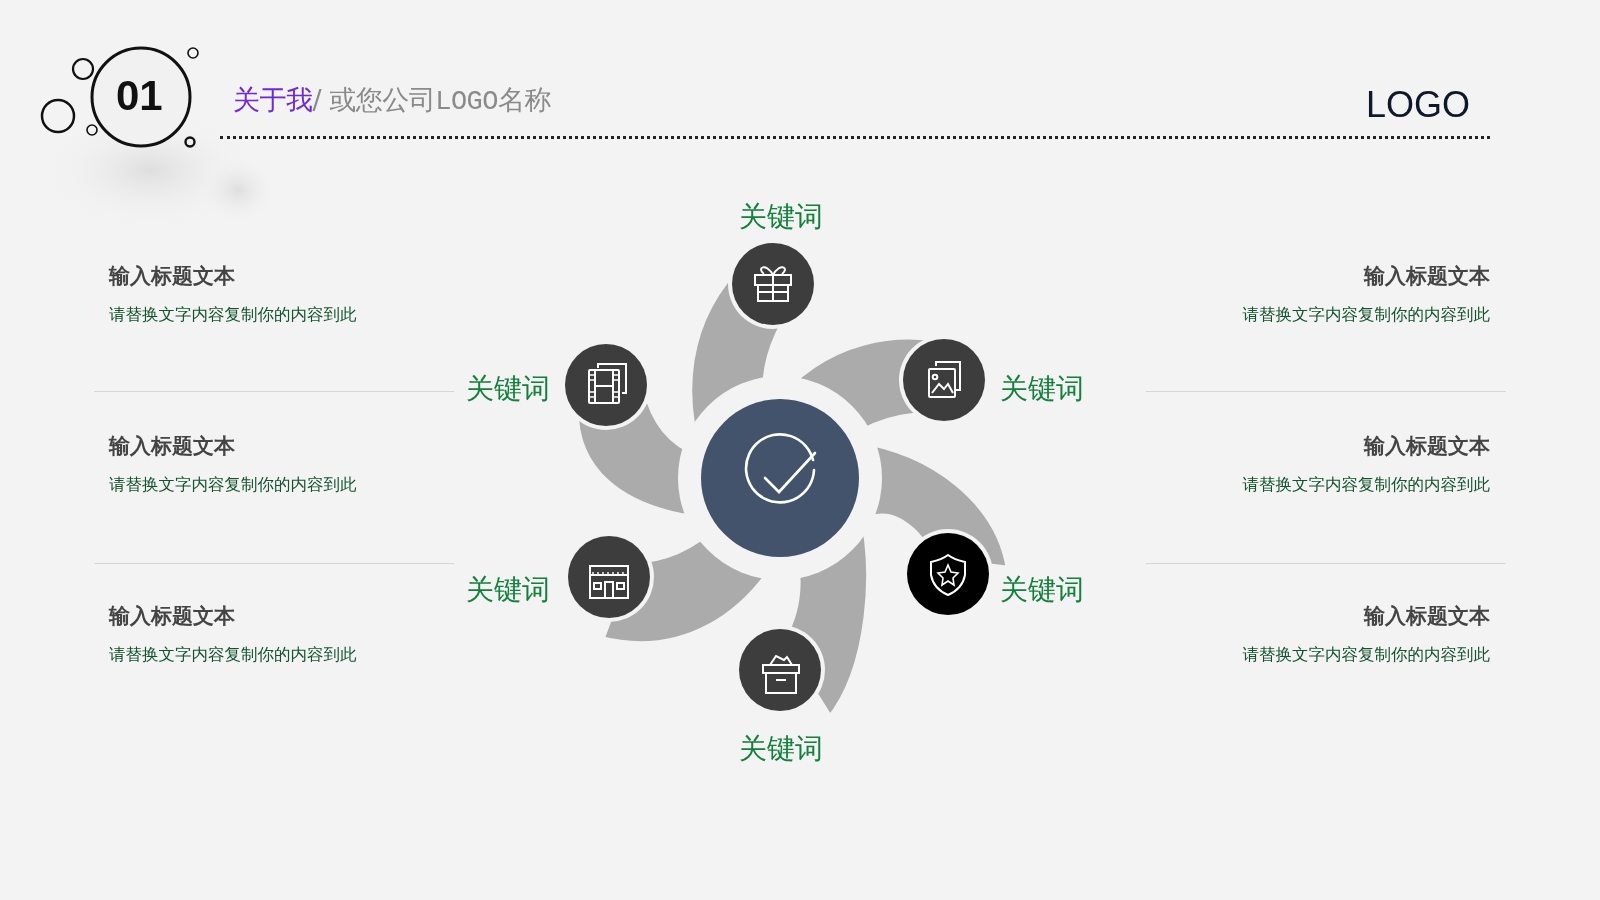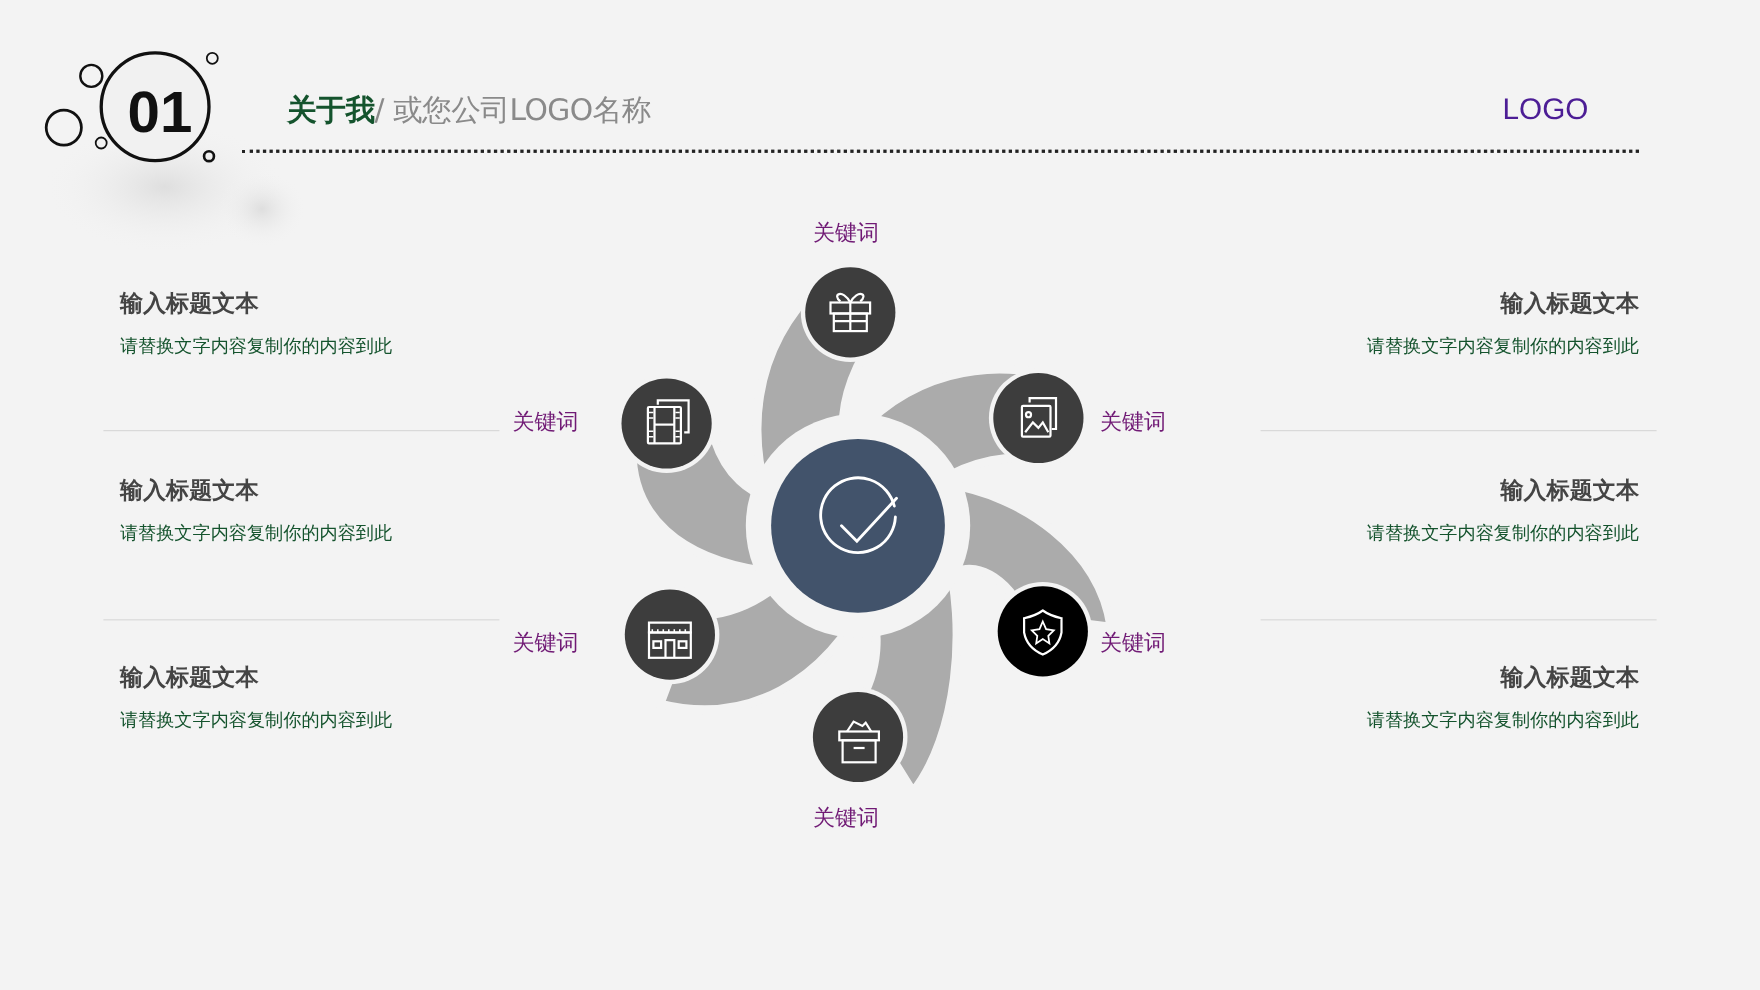"01" .badge-num { font-size: 53px -> 42px }
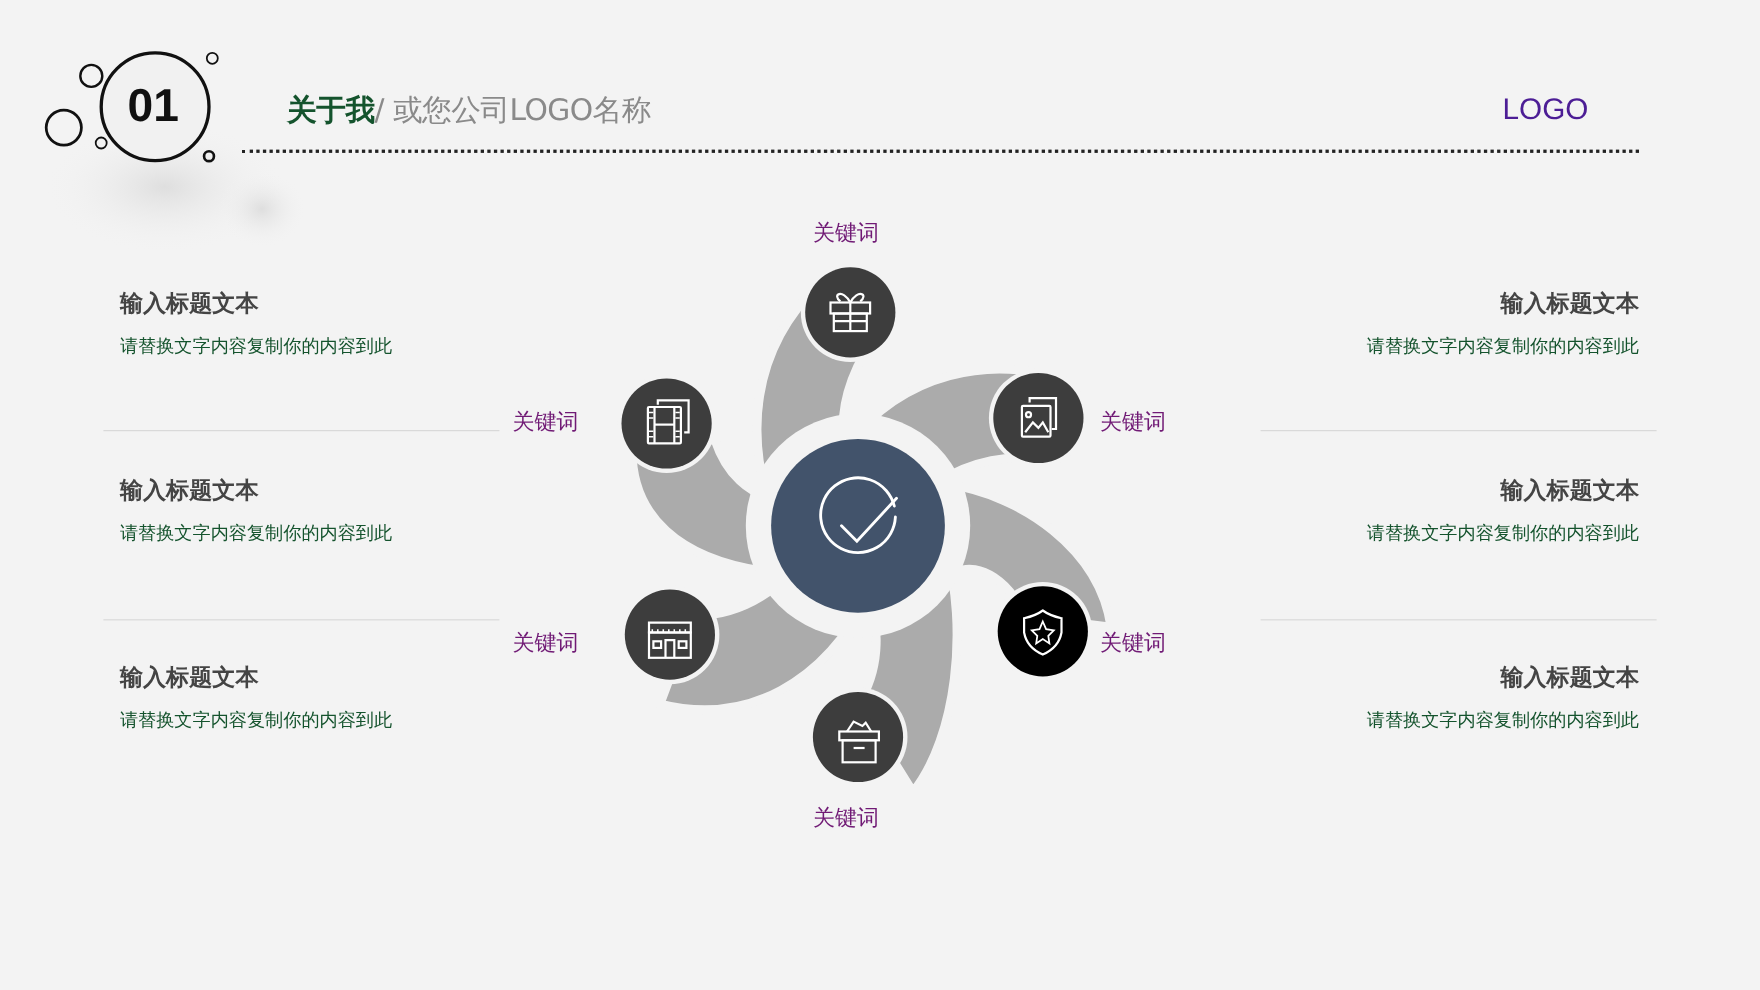"关于我" .header-title .main { color: #14532d -> #6d28d9; font-weight: bold -> normal; margin-left: 28px -> none }
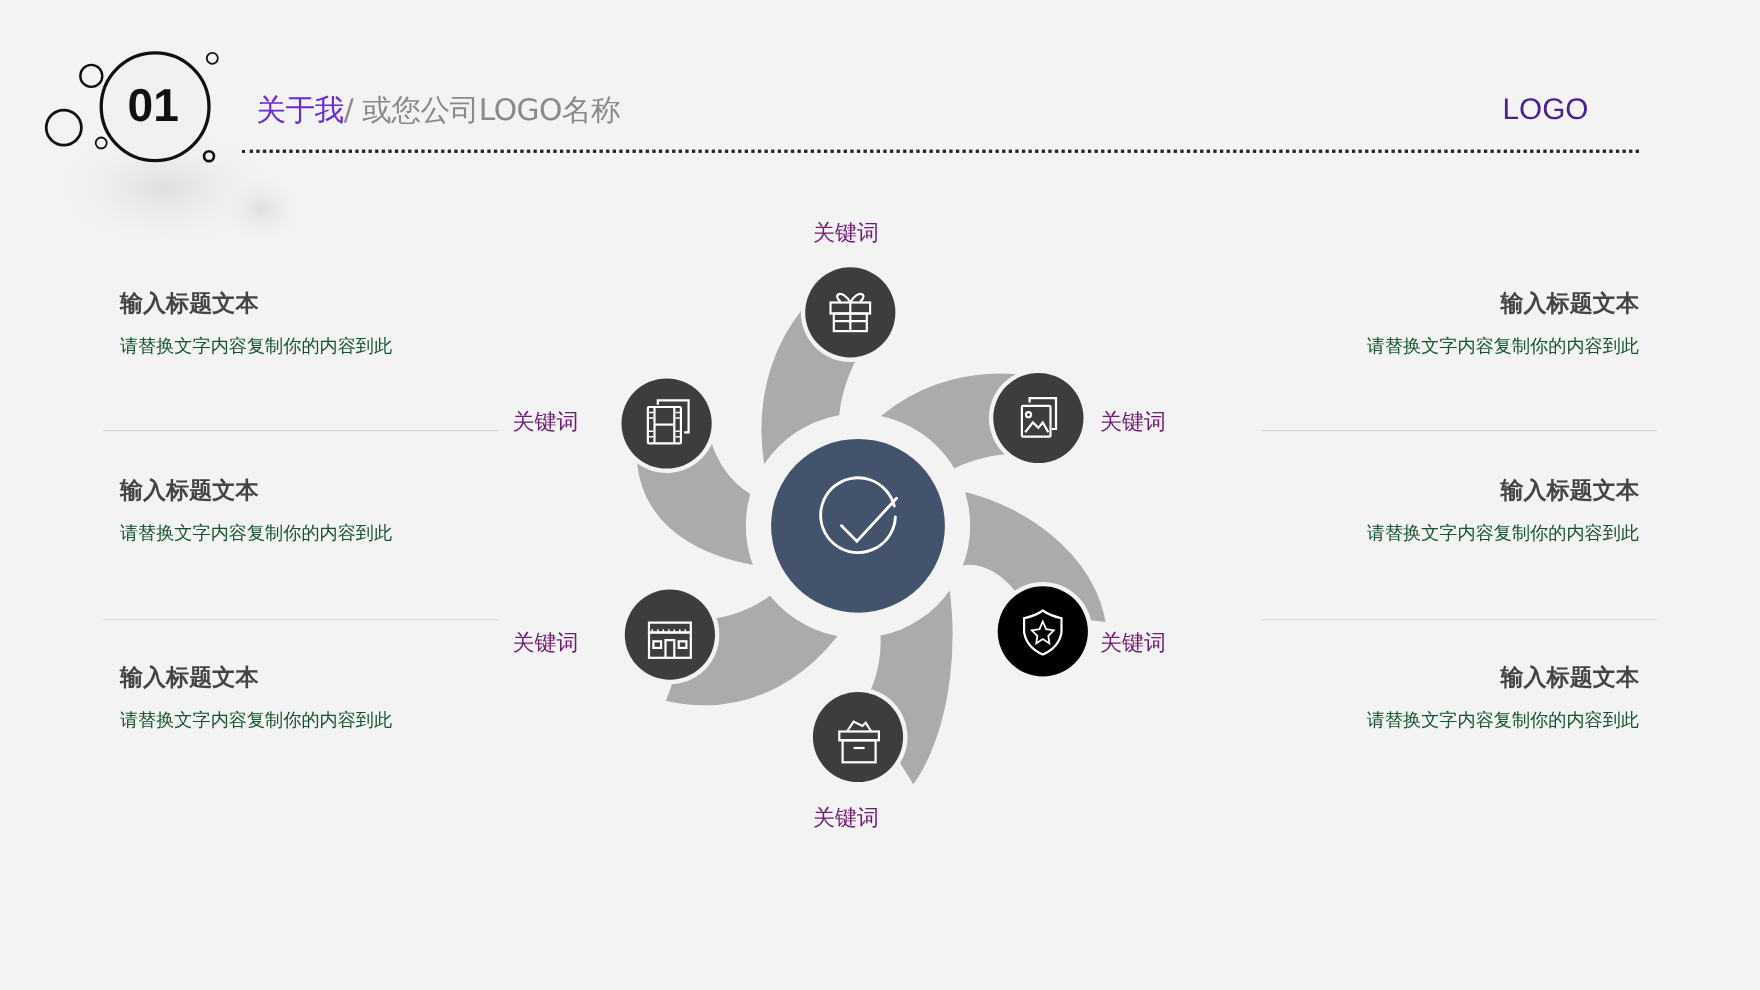"或您公司LOGO名称" .header-title .sub { font-family: none -> Liberation Mono, monospace }
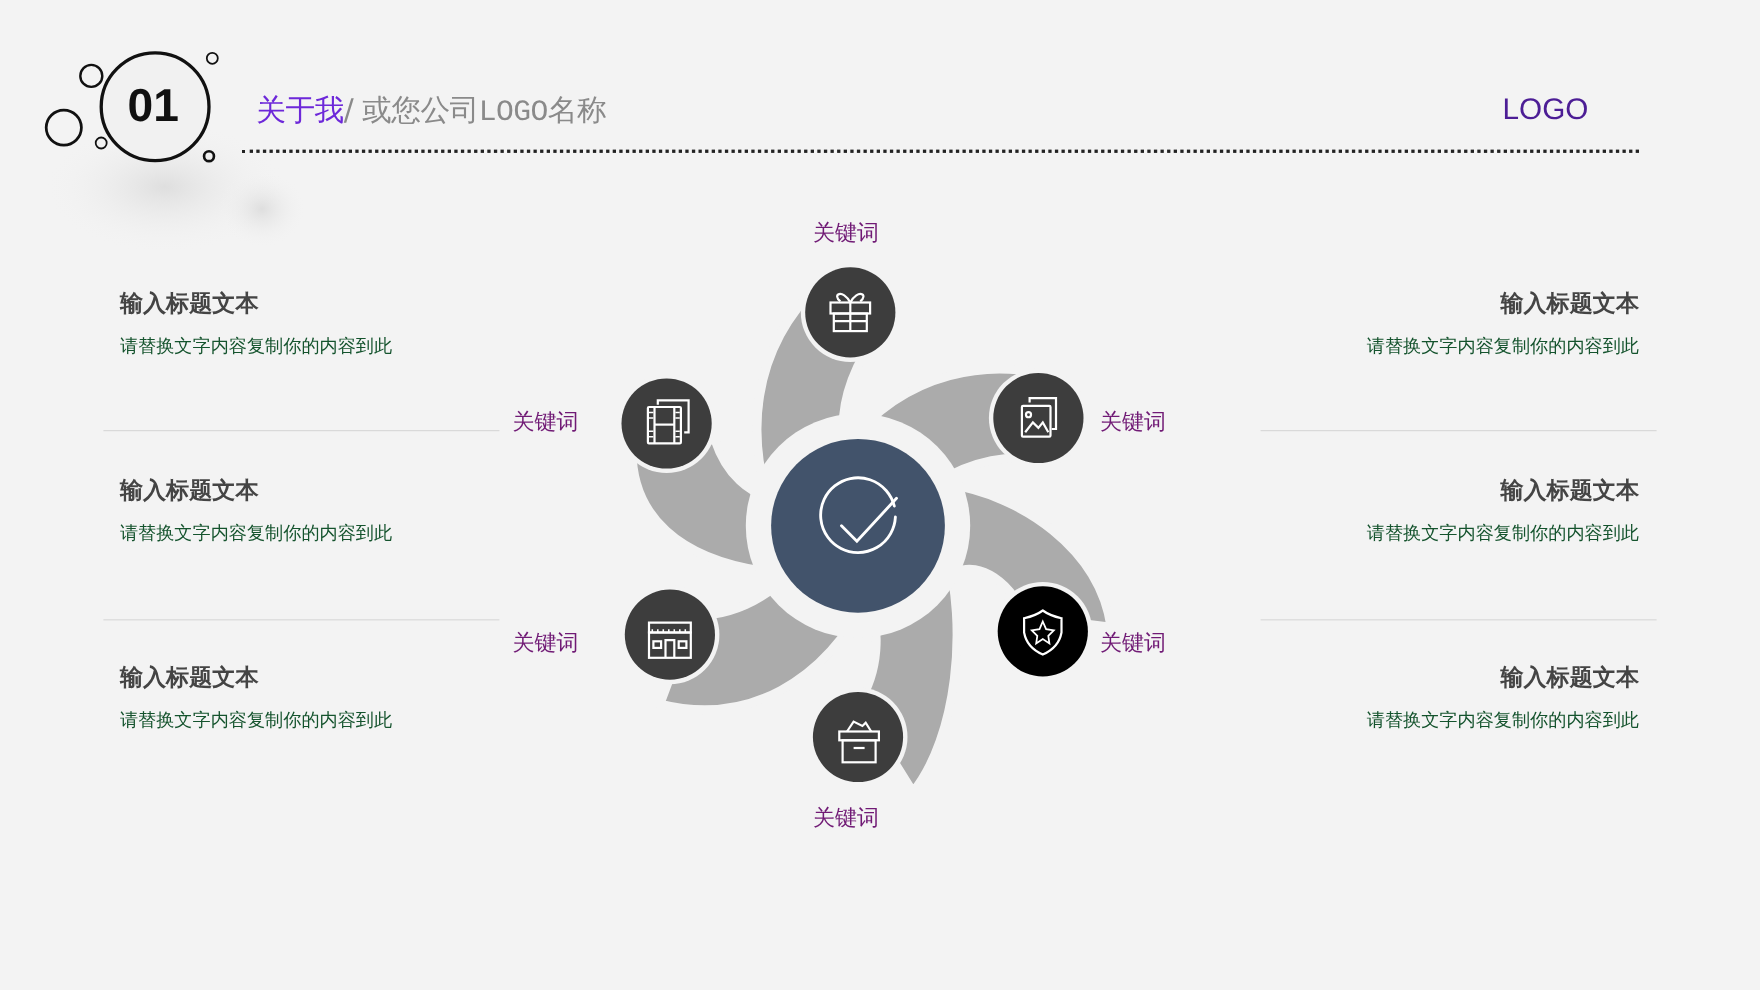"LOGO" .logo { color: #4c1d95 -> #0f172a; font-size: 27px -> 36px }
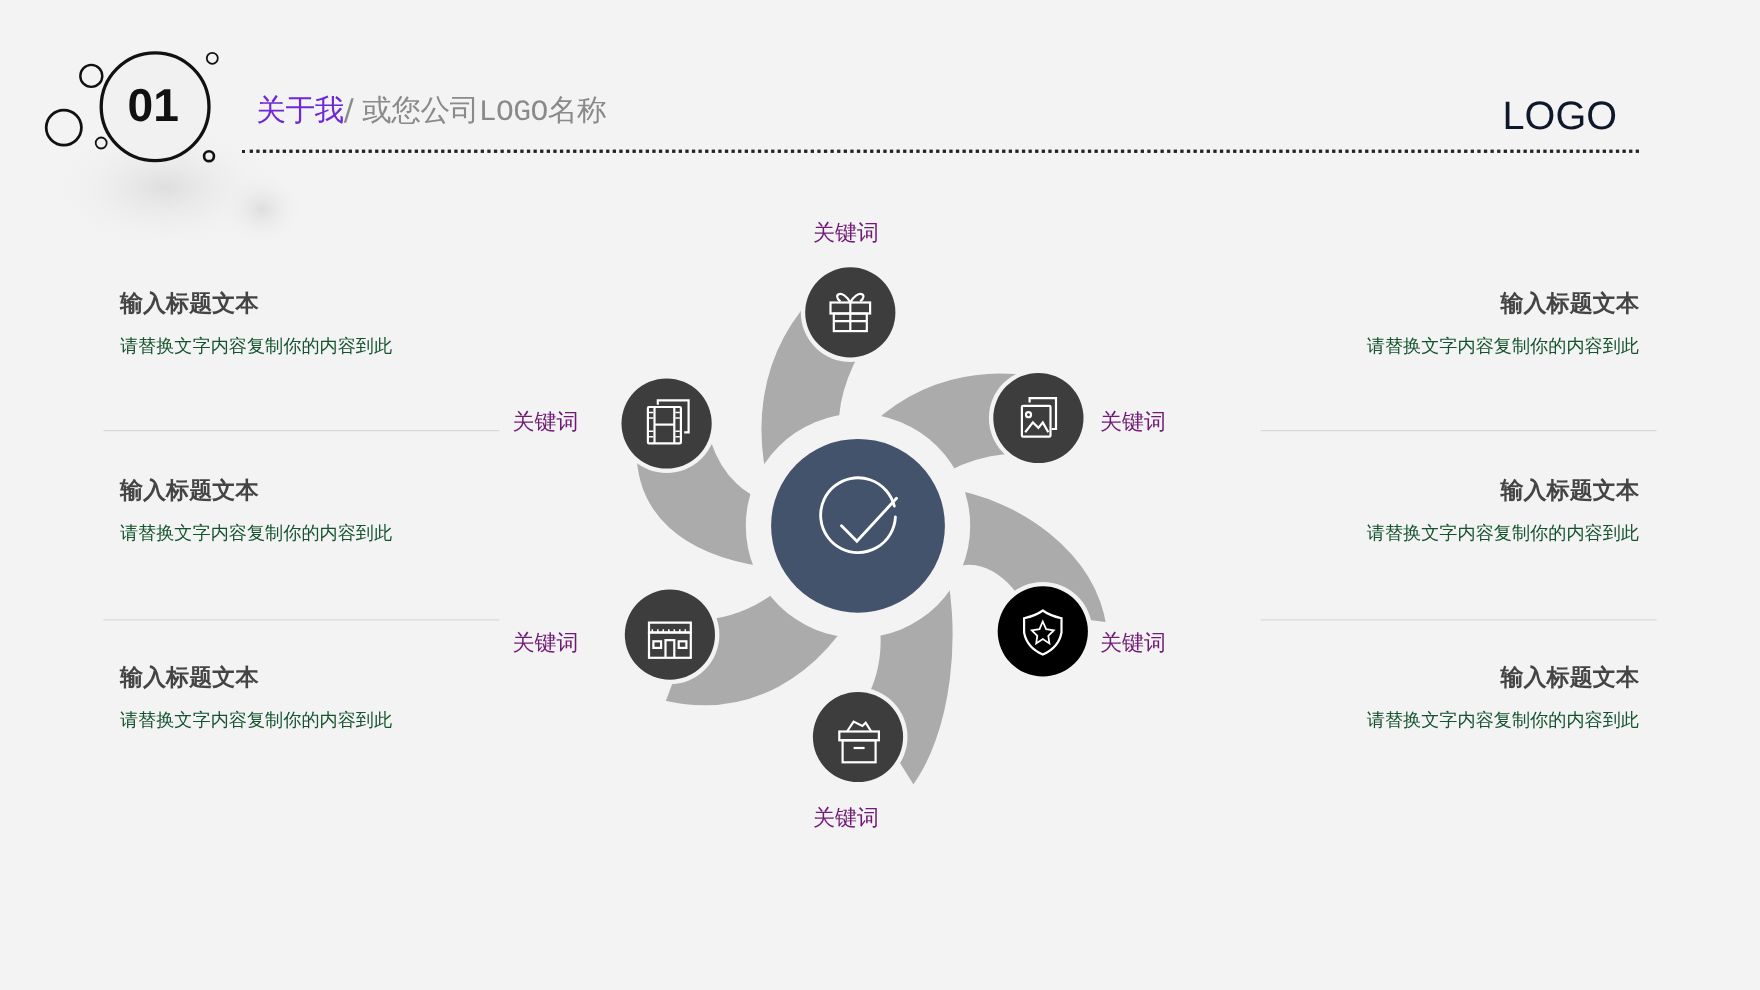"关键词" .kw { color: #701a75 -> #15803d; font-size: 20px -> 28px }
